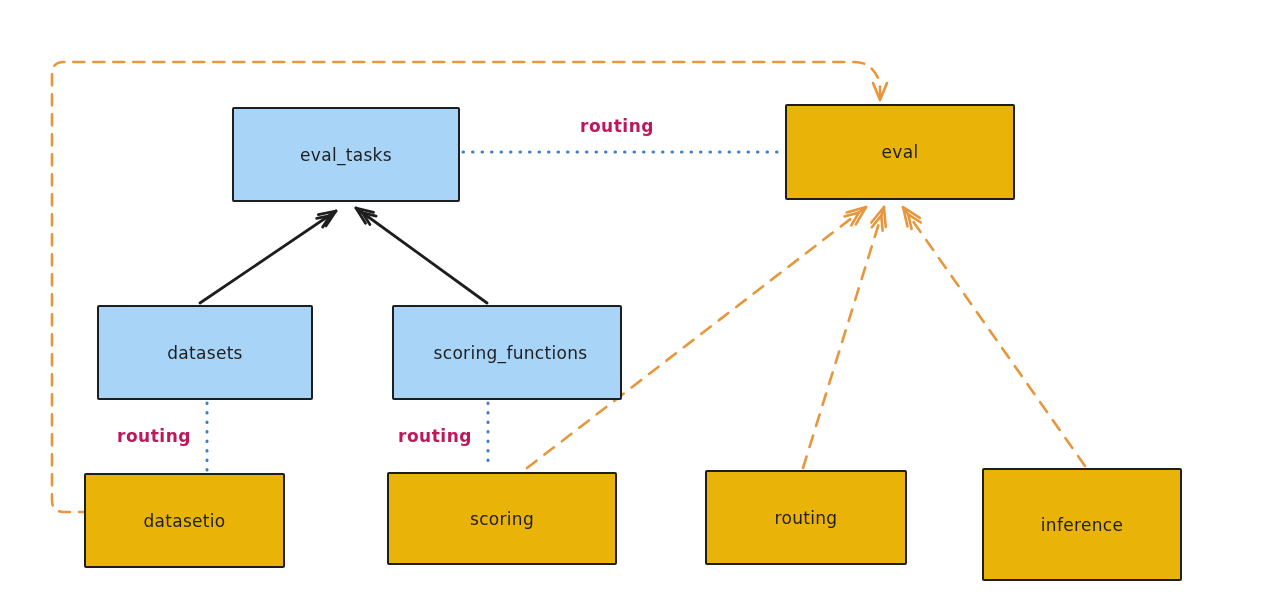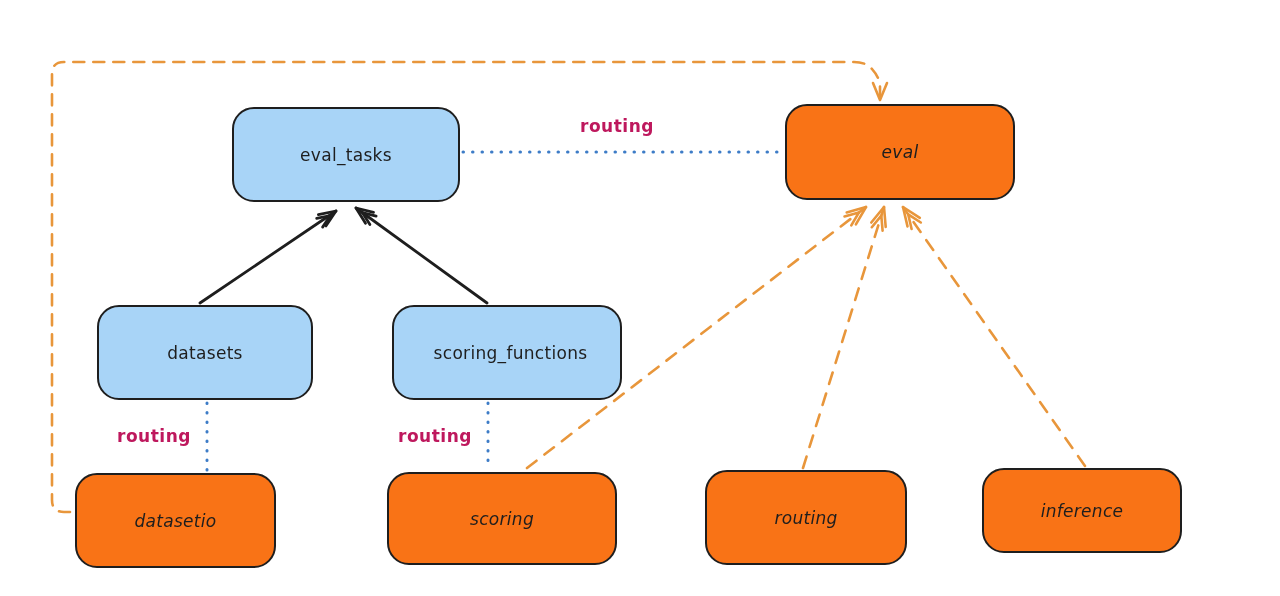"eval_tasks" .node { border-radius: 22px -> 2px }
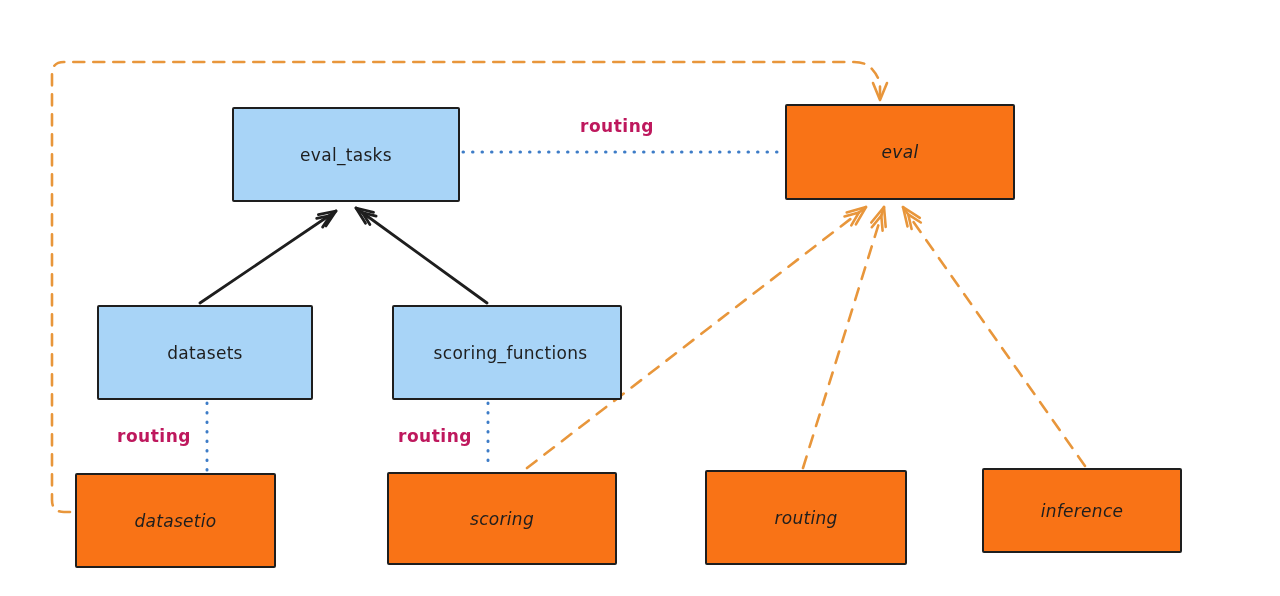"eval" .node.green { background: #f97316 -> #eab308; font-style: italic -> none }
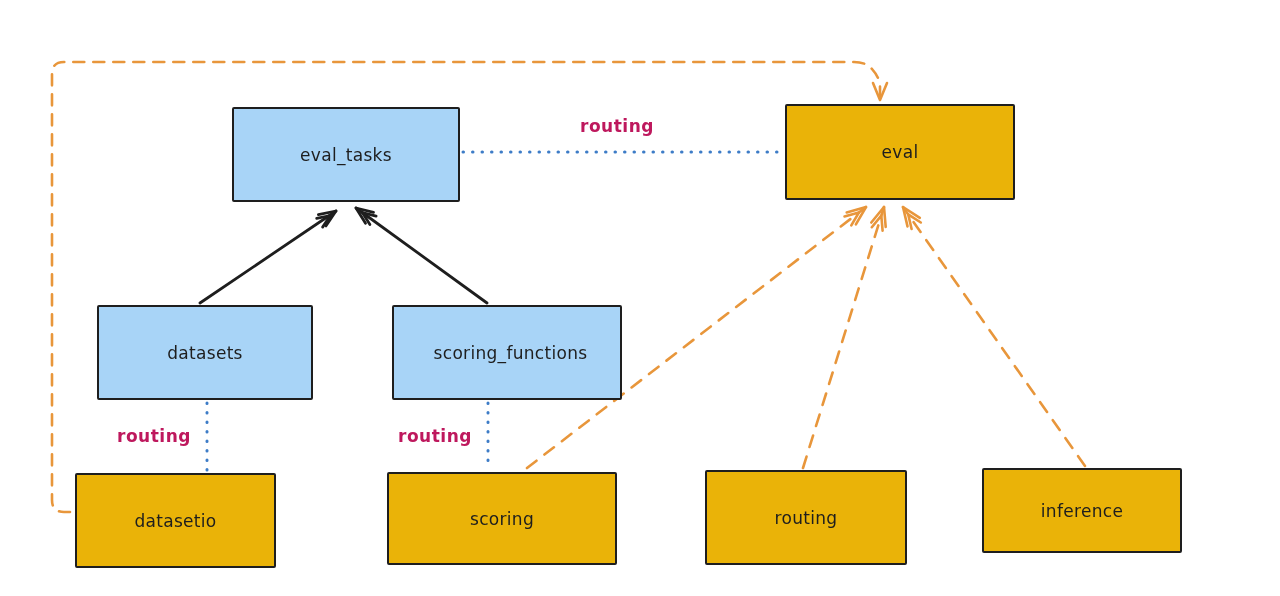"datasetio" div.node { left: 75px -> 84px }
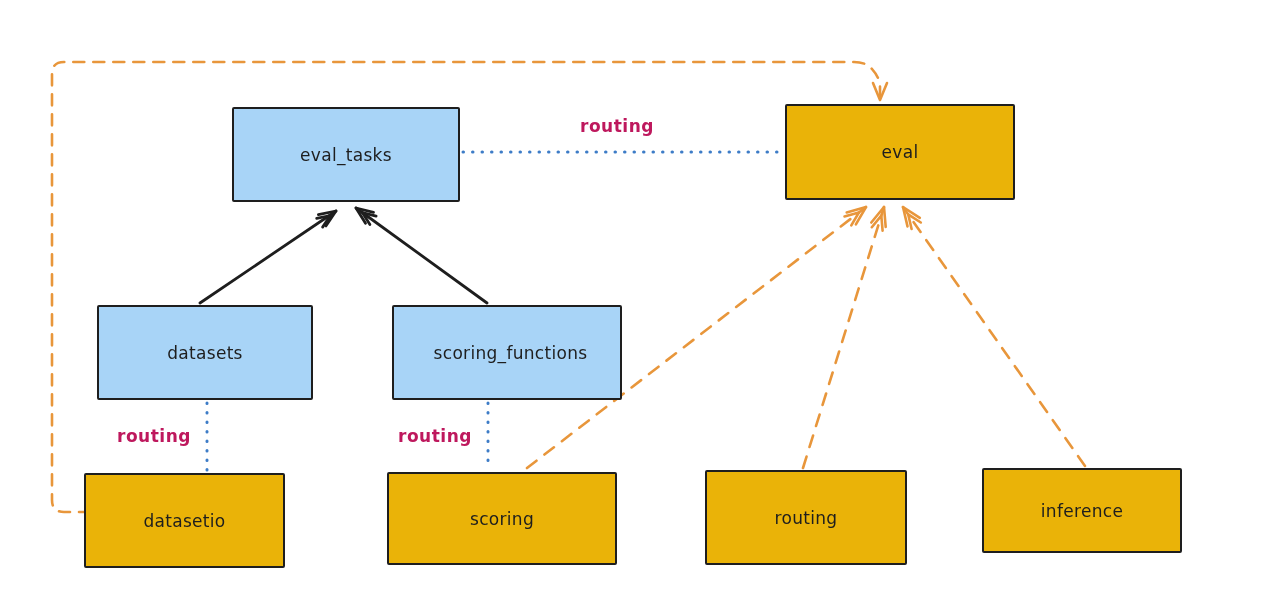"inference" div.node { height: 85px -> 113px }
